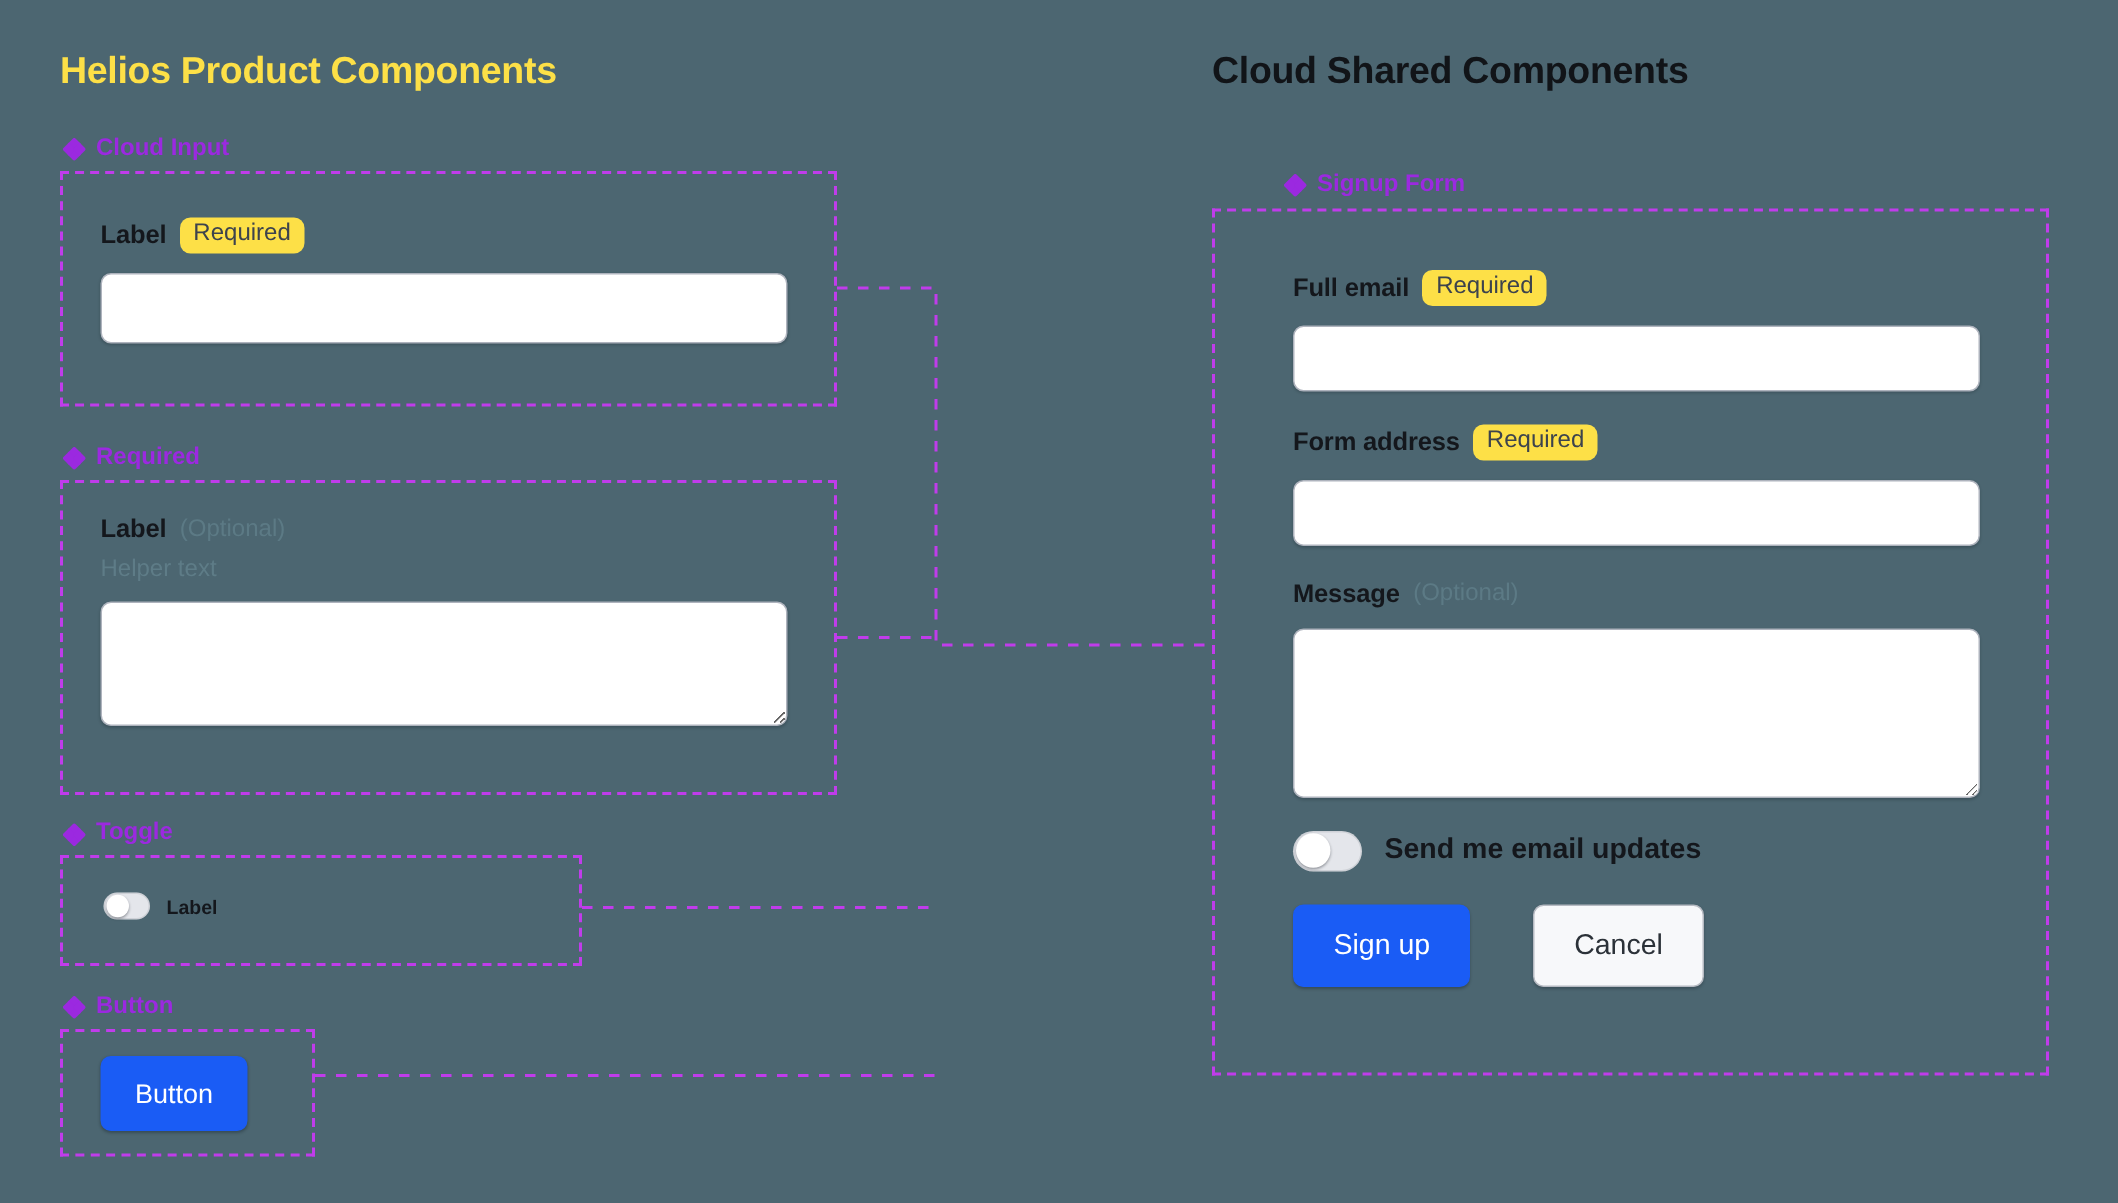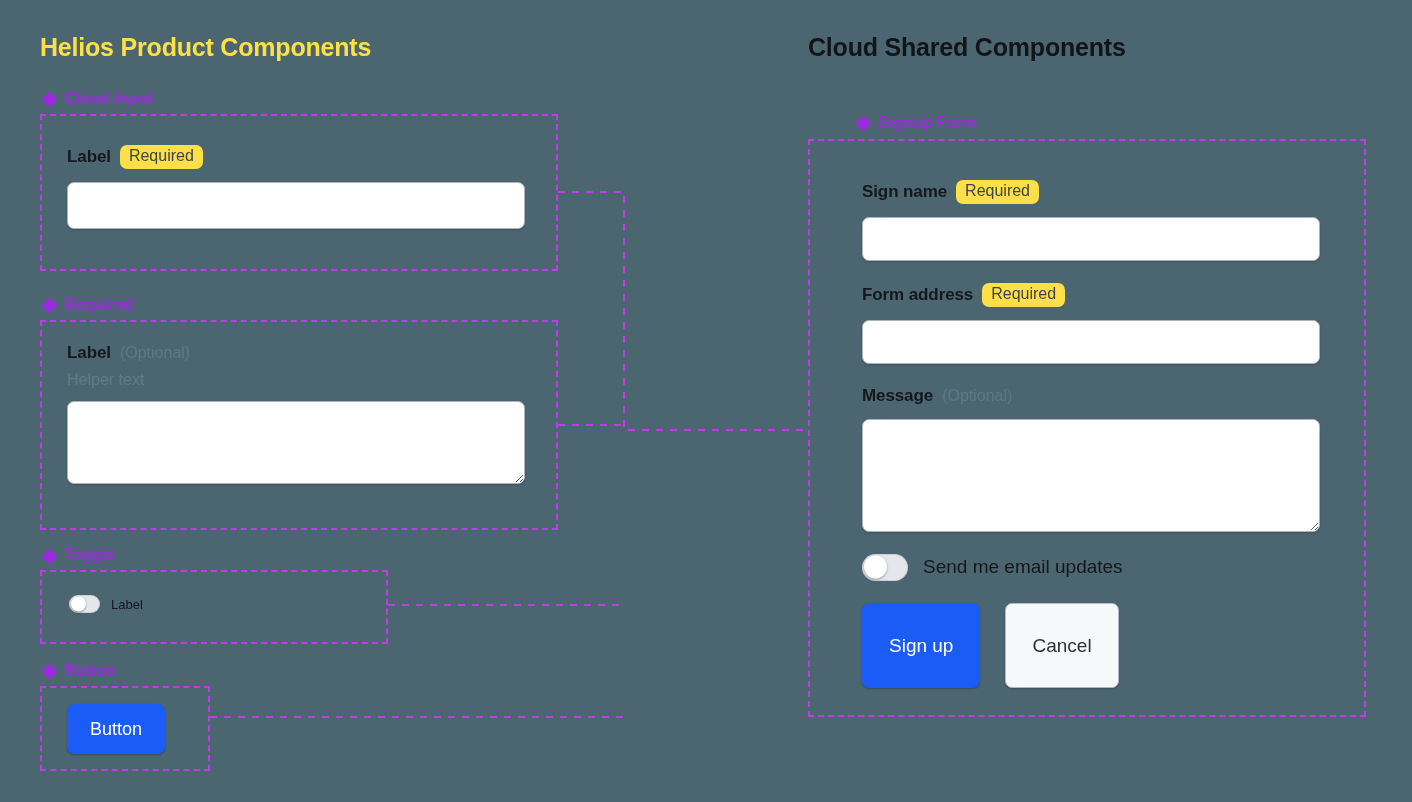"Sign name" span.field-label { text: Sign name -> Full email }
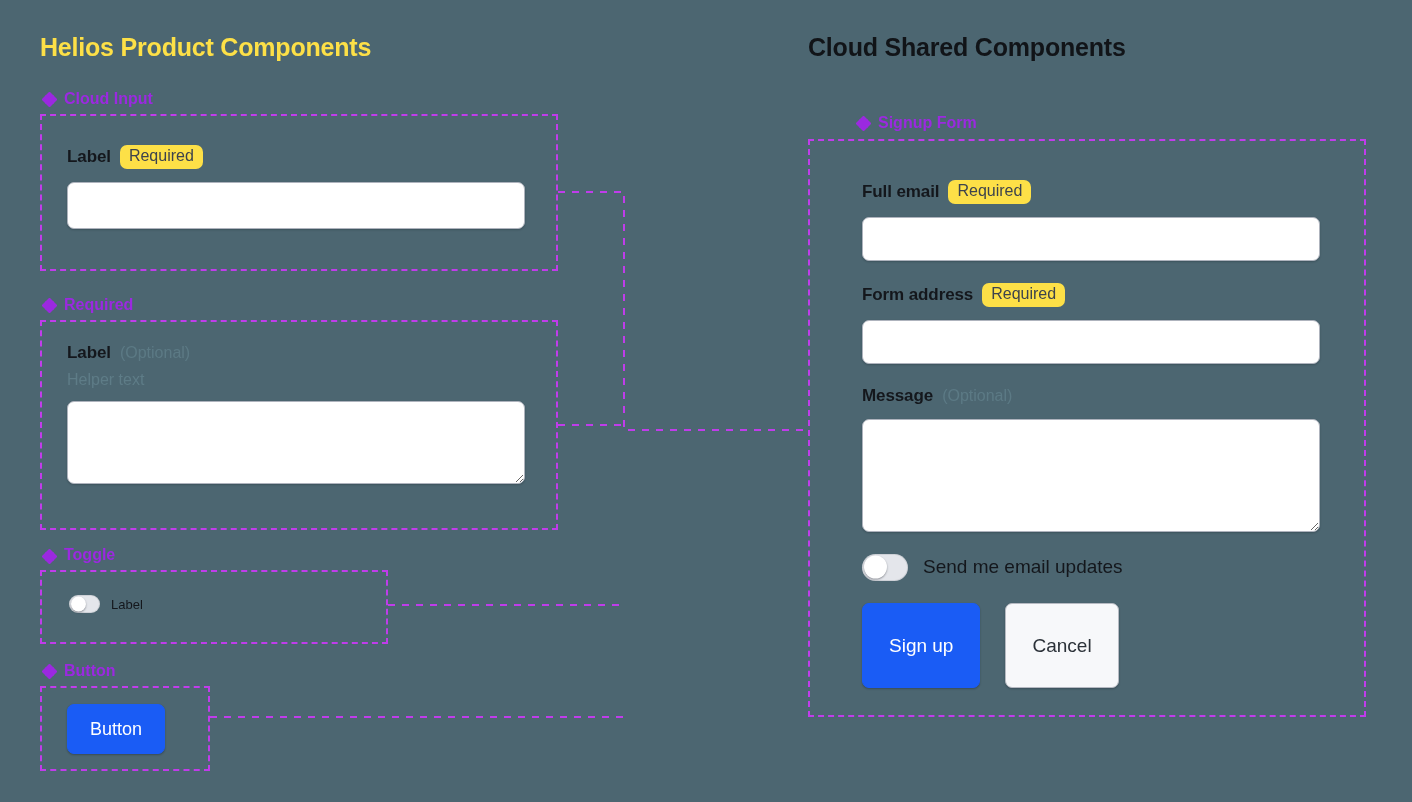"Send me email updates" .toggle-label { font-weight: normal -> bold }
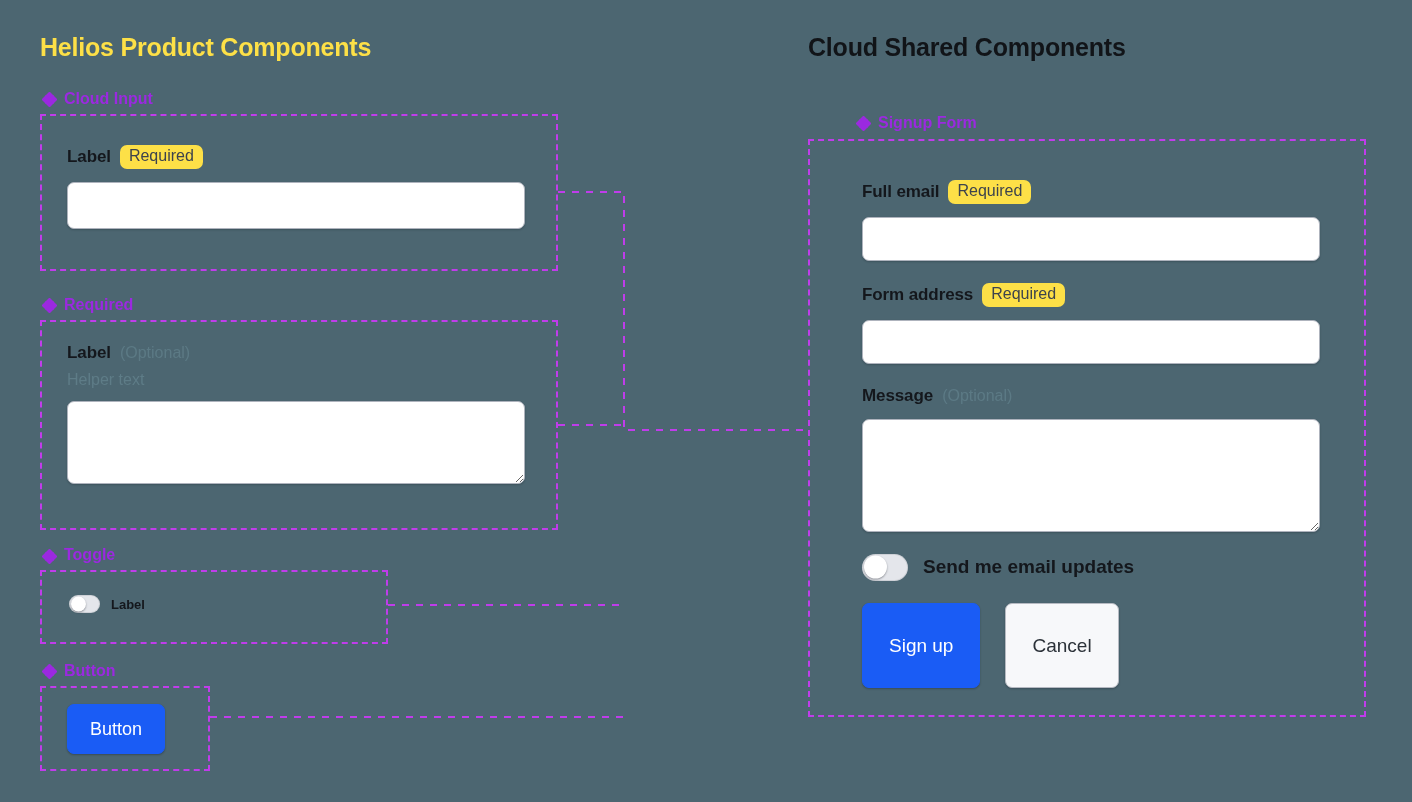"Sign up" div { gap: 25px -> 42px }
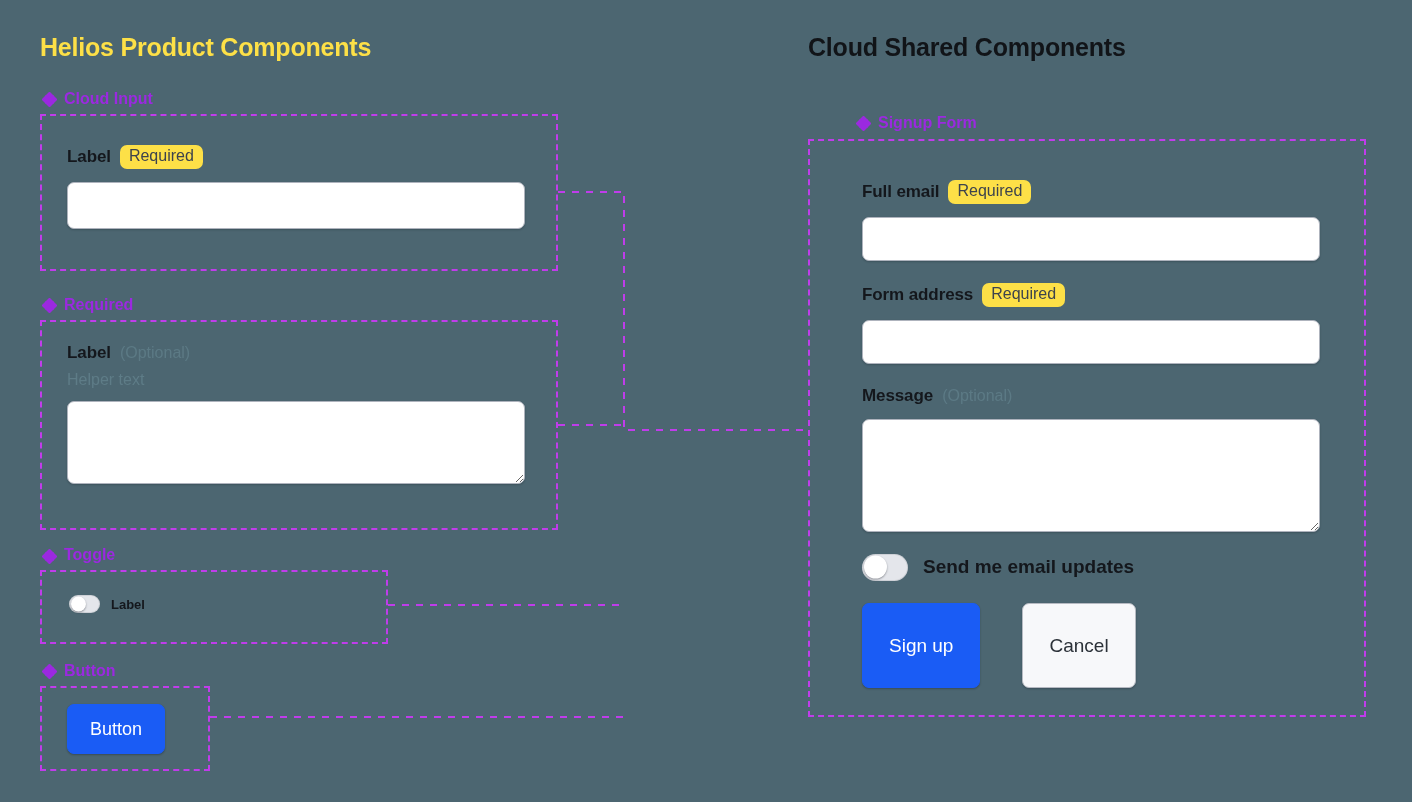"Cancel" button.btn { padding: 32px 26px -> 17px 26px }
